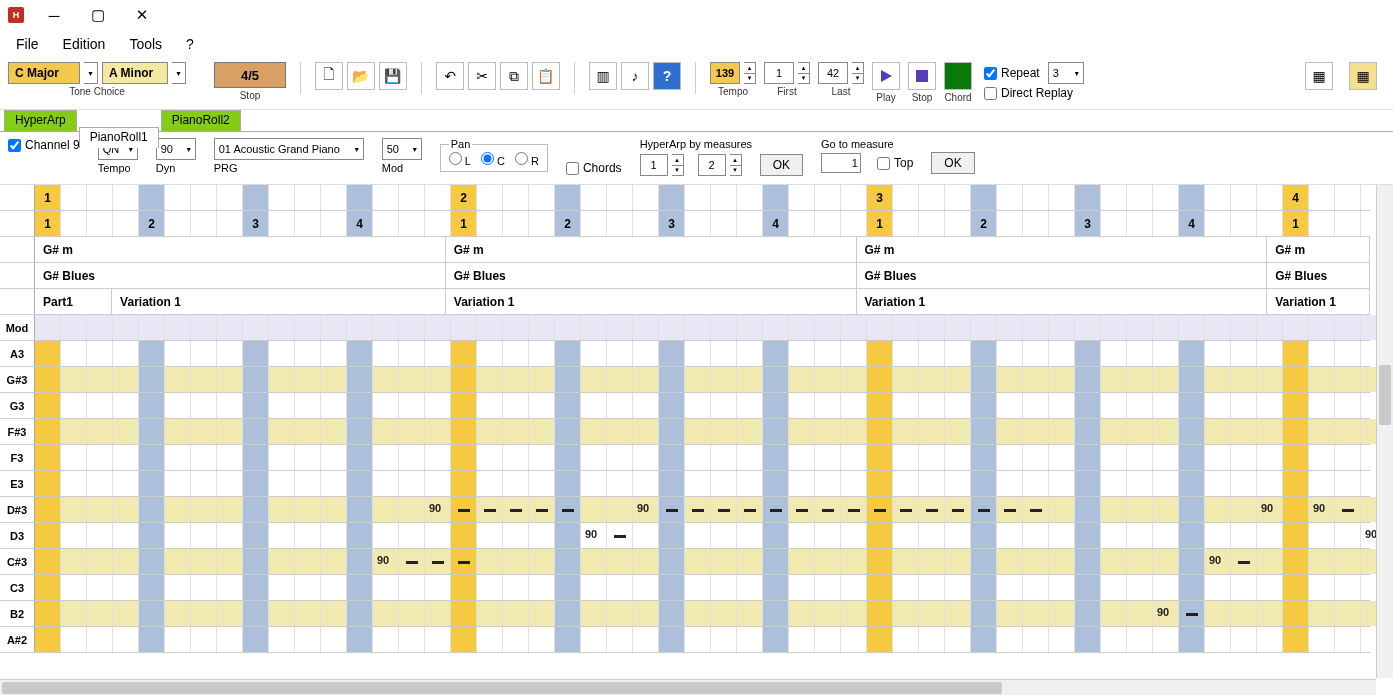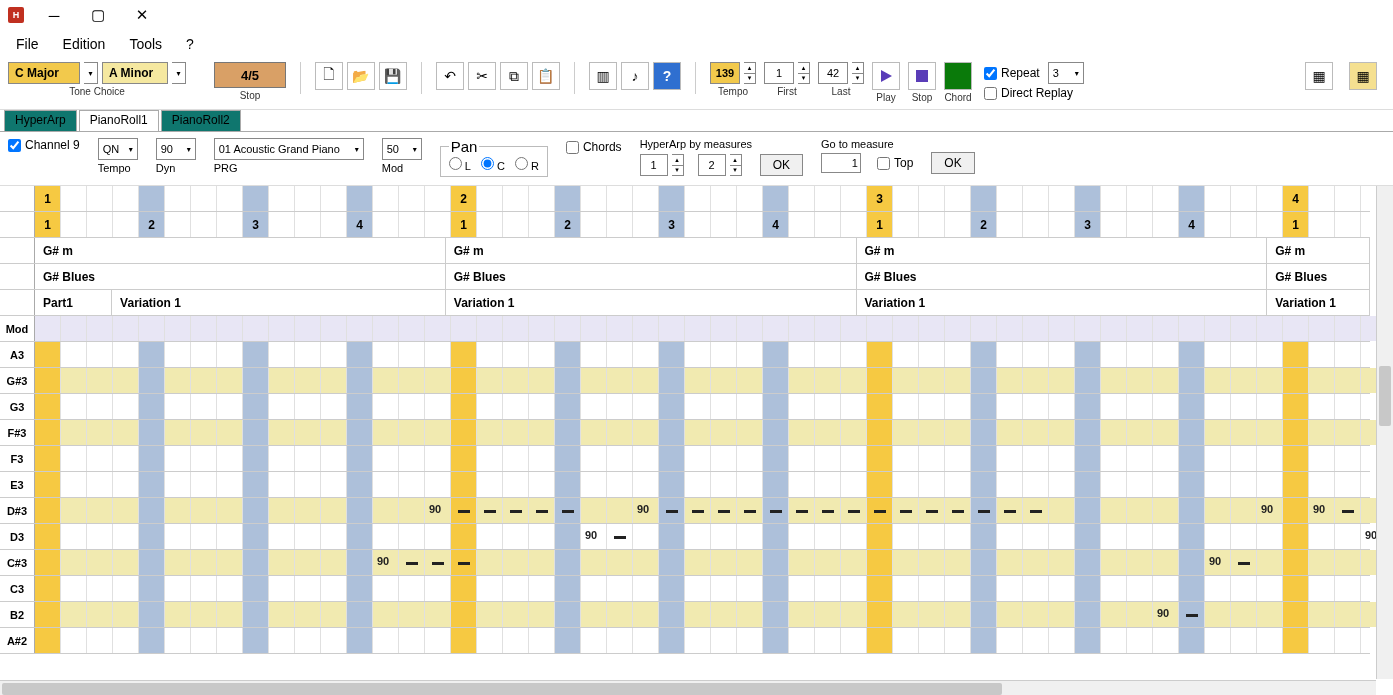"HyperArp" .tab { background: #0f766e -> #84cc16 }
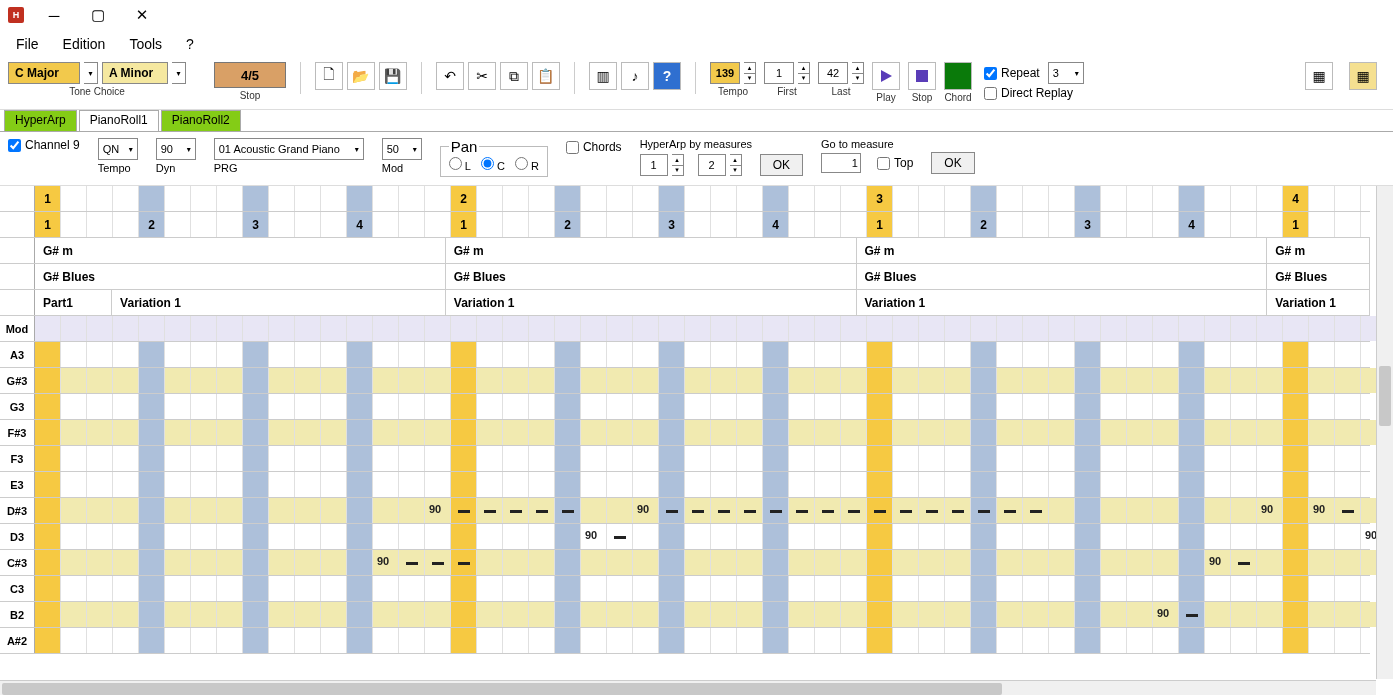"PianoRoll1" .tab.active { top: 0 -> 17px }
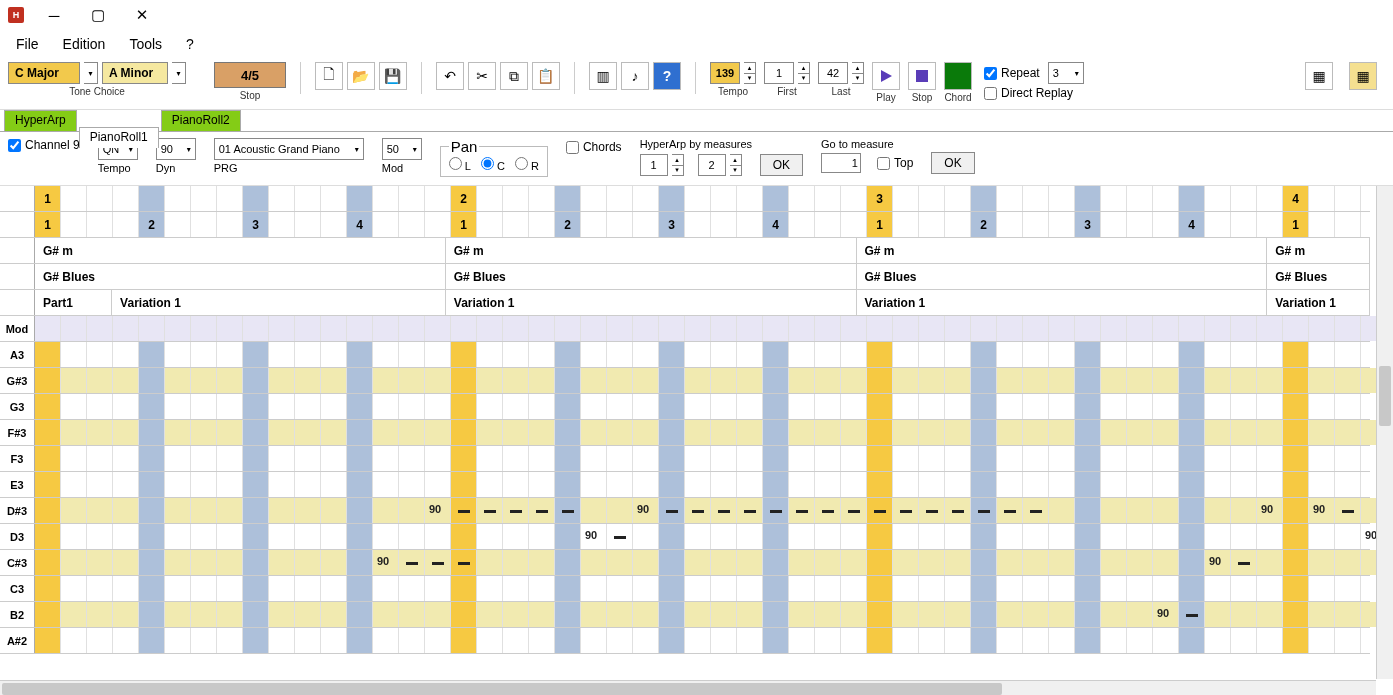"Pan" fieldset legend { font-size: 15px -> 11px }
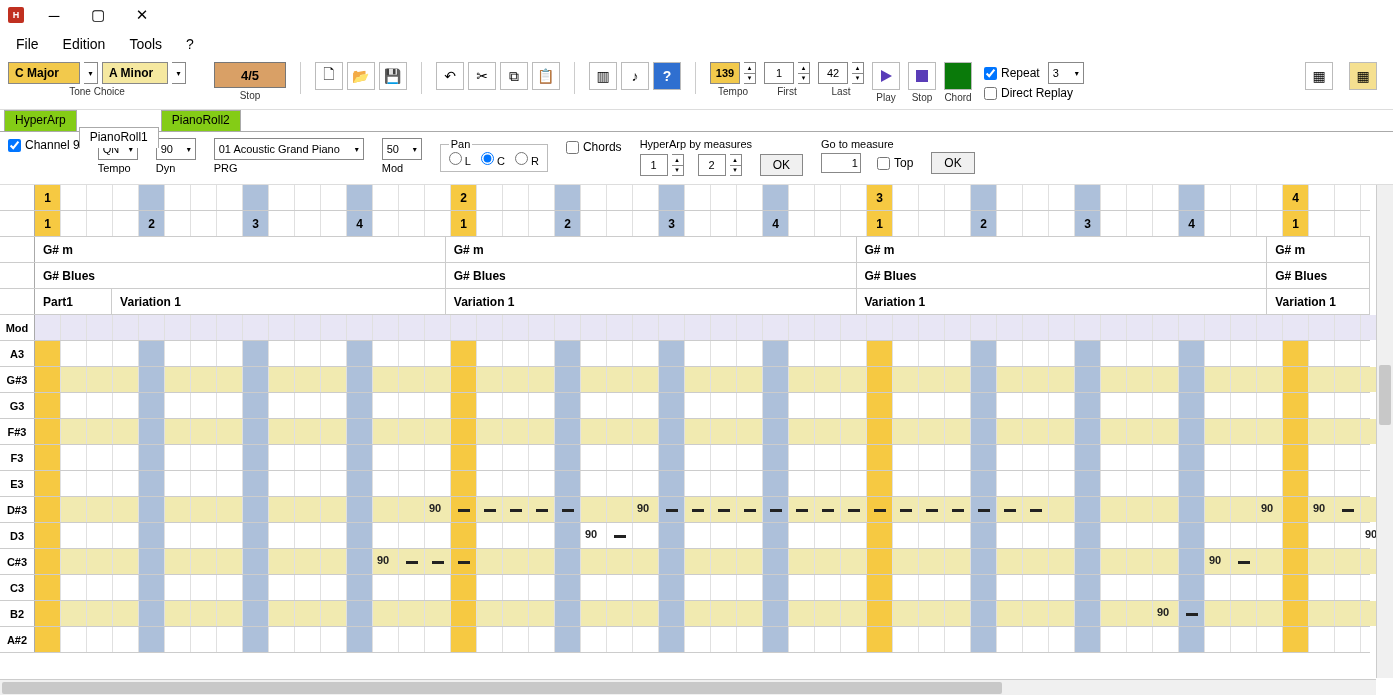"Chords" label.chk { margin-top: 2px -> 23px }
